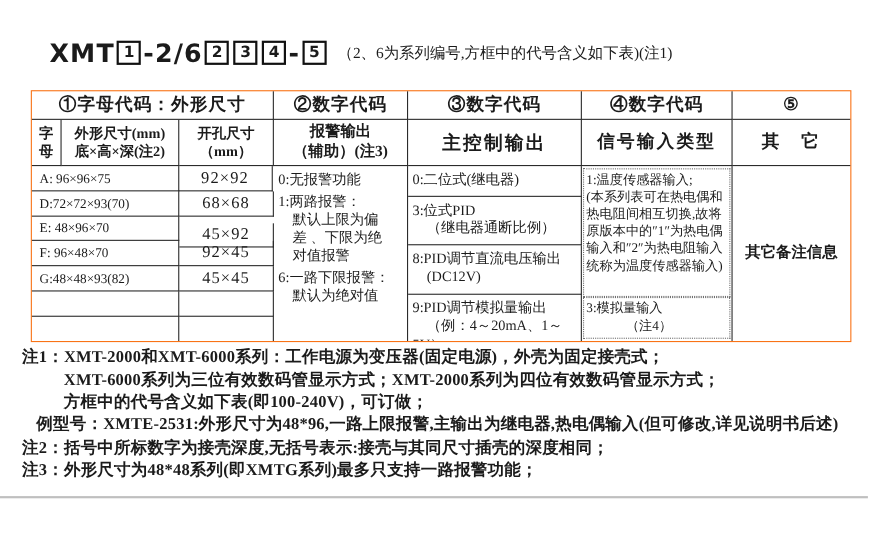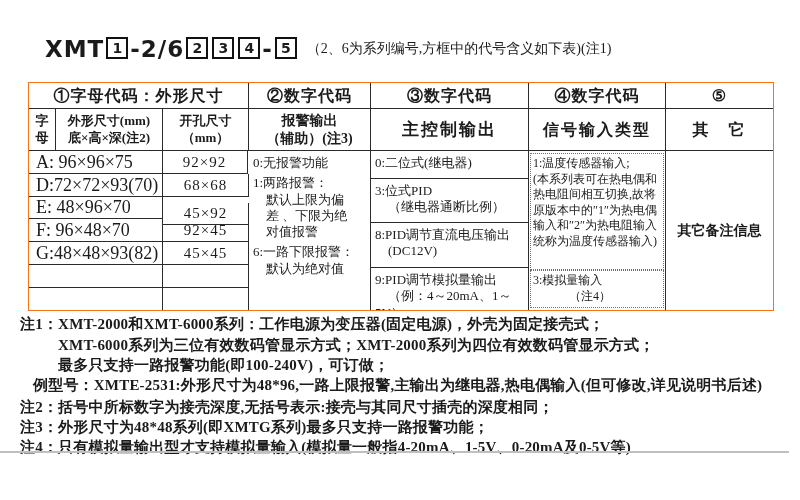"A: 96×96×75" .dim { font-size: 18px -> 12px }
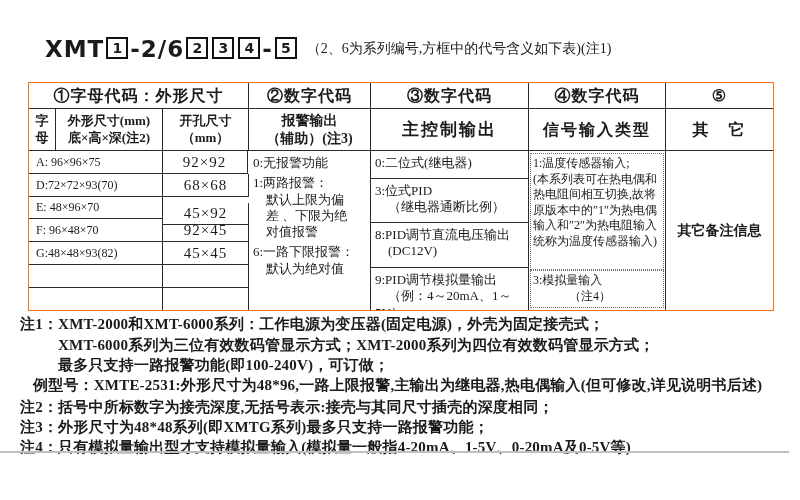"最多只支持一路报警功能(即100-240V)，可订做；" div.note-line { text: 最多只支持一路报警功能 -> 方框中的代号含义如下表 }
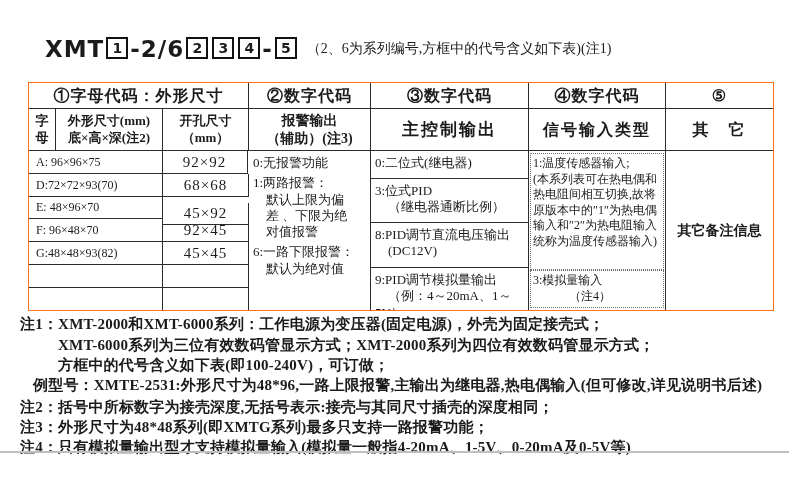"注4：只有模拟量输出型才支持模拟量输入(模拟量一般指4-20mA、1-5V、0-" div.note-line { html: <div>注4：只有模拟量输出型才支持模拟量输入(模拟量一般指4-20mA、1-5V、0-20mA及0-5V等)</div> -> none }
